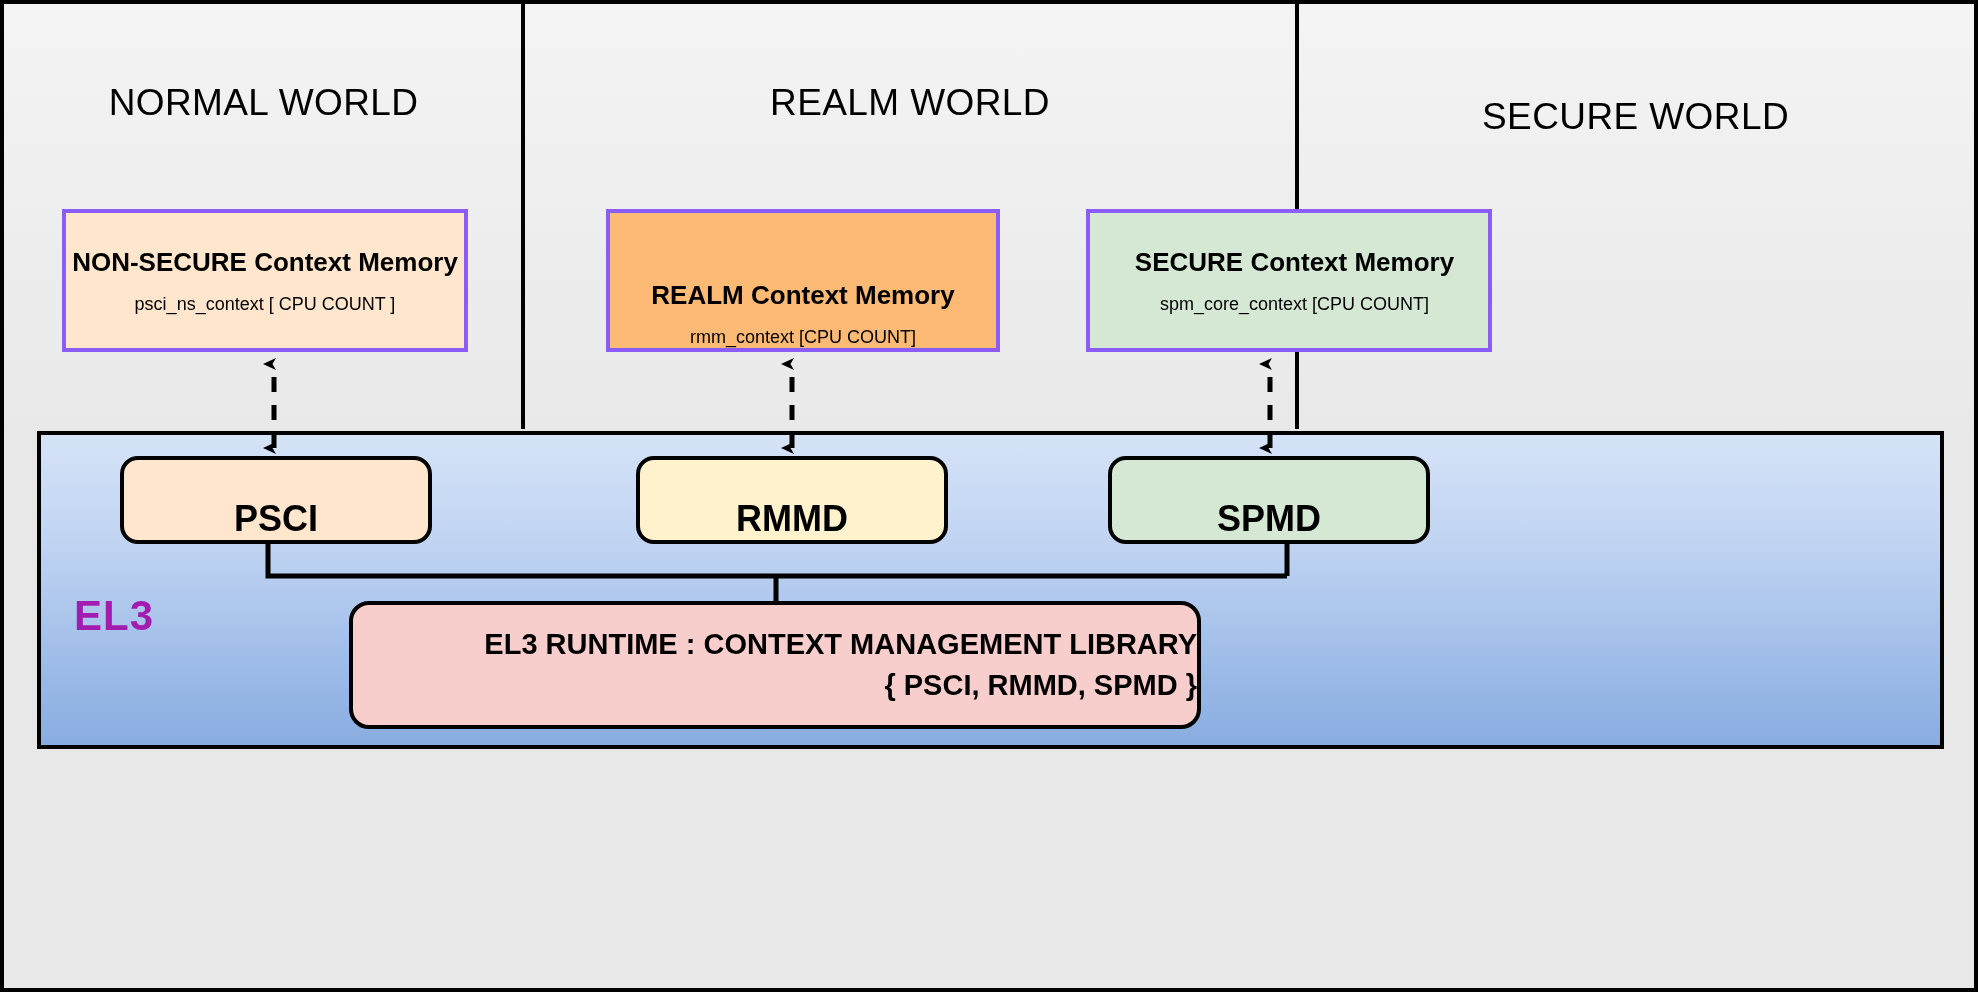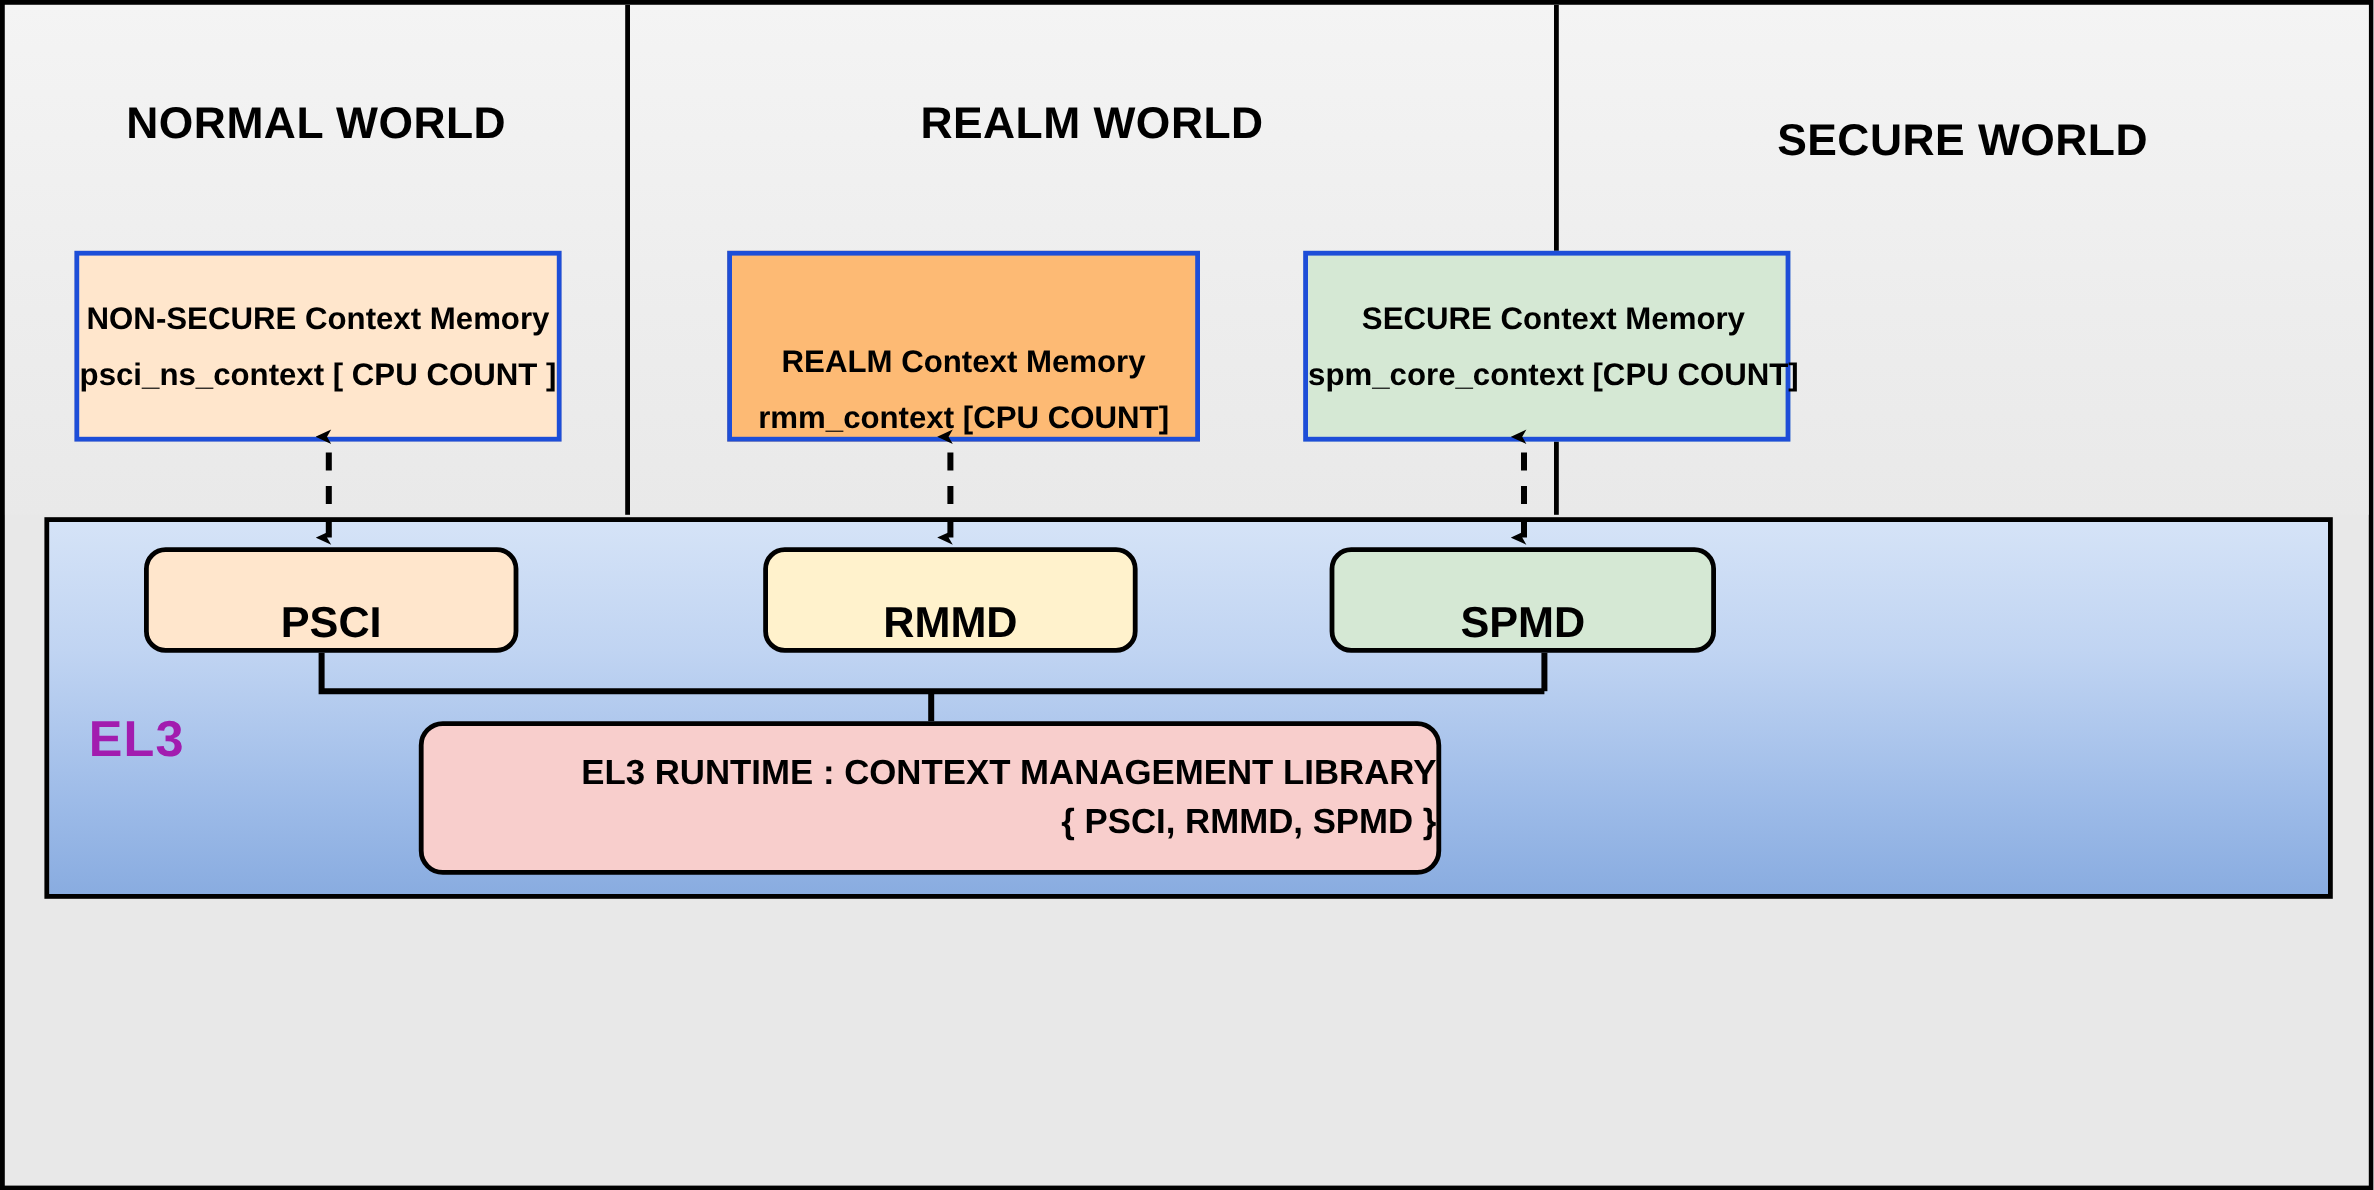"NORMAL WORLD" .world-title { font-weight: bold -> normal }
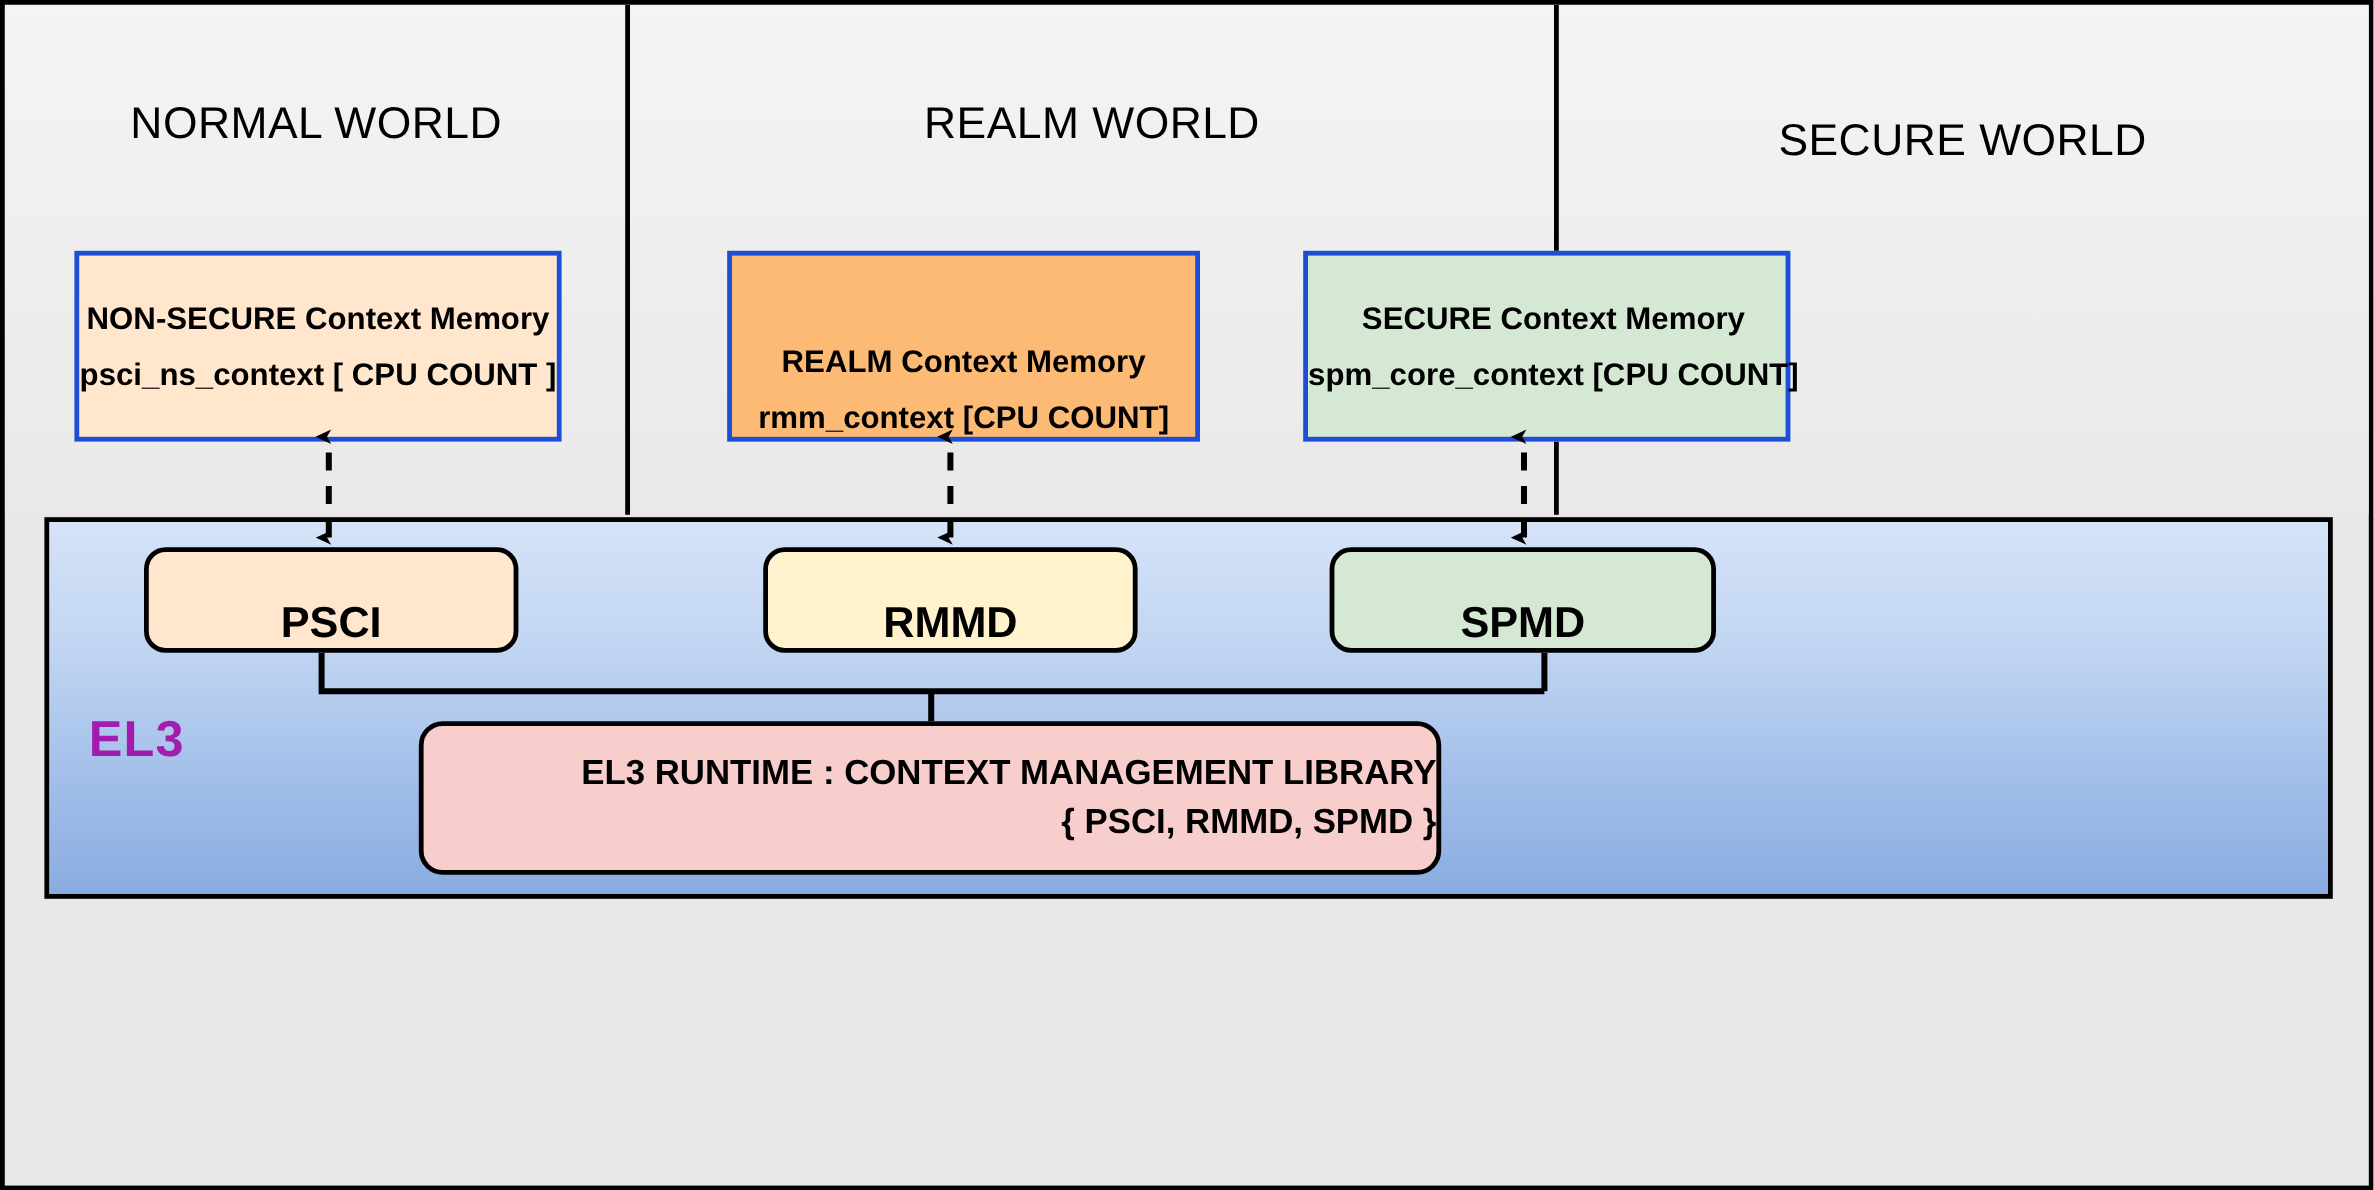"NON-SECURE Context Memory" .mem-box { border: 4px solid #1d4ed8 -> 4px solid #8b5cf6; height: 159px -> 143px }
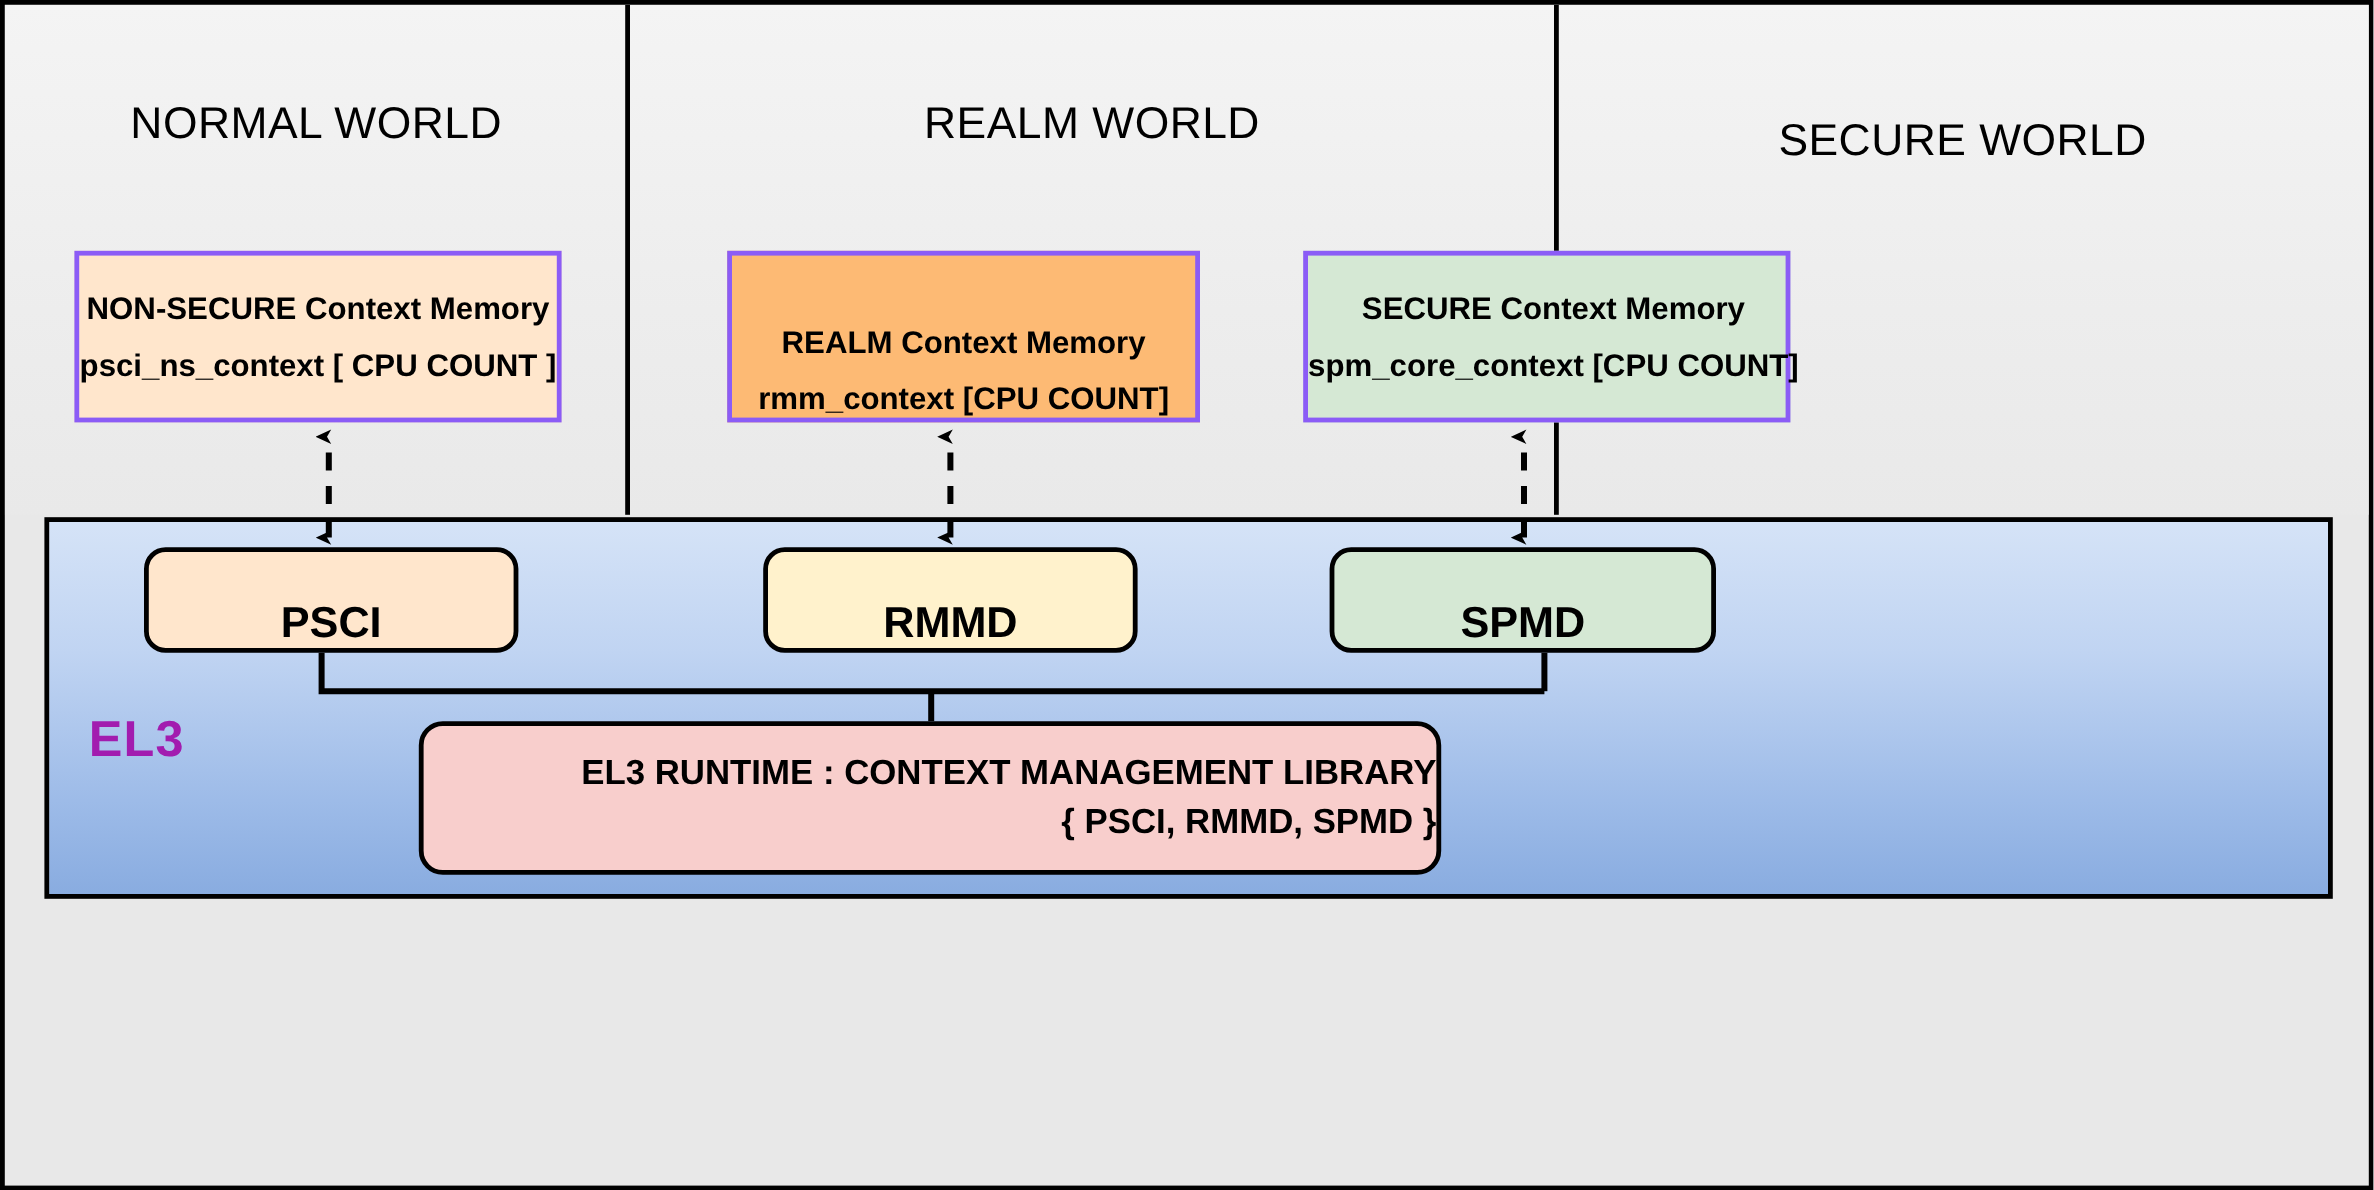"psci_ns_context [ CPU COUNT ]" .mem-sub { font-size: 26px -> 18px; font-weight: bold -> normal }
